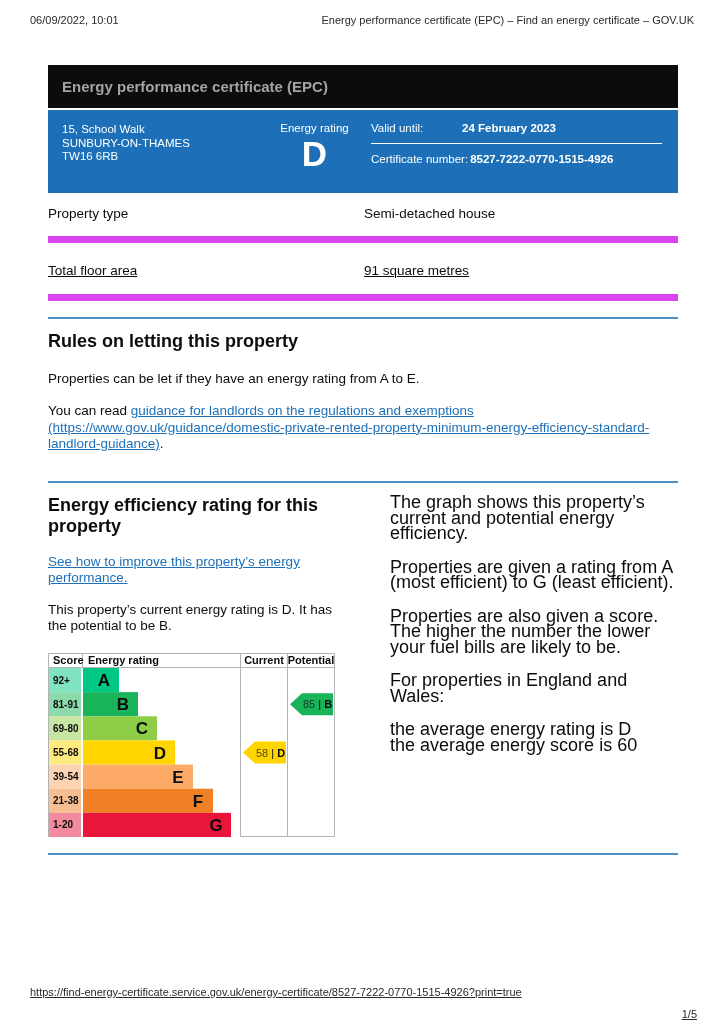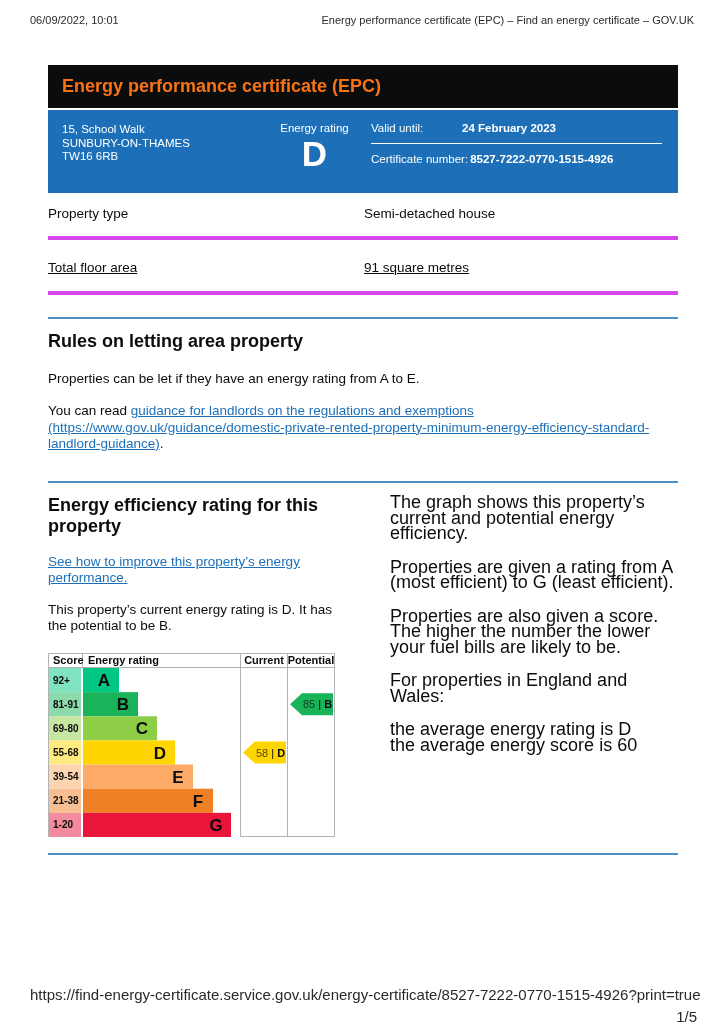"Energy performance certificate (EPC)" .banner { color: #f97316 -> #a3a3a3; font-size: 18px -> 15px }
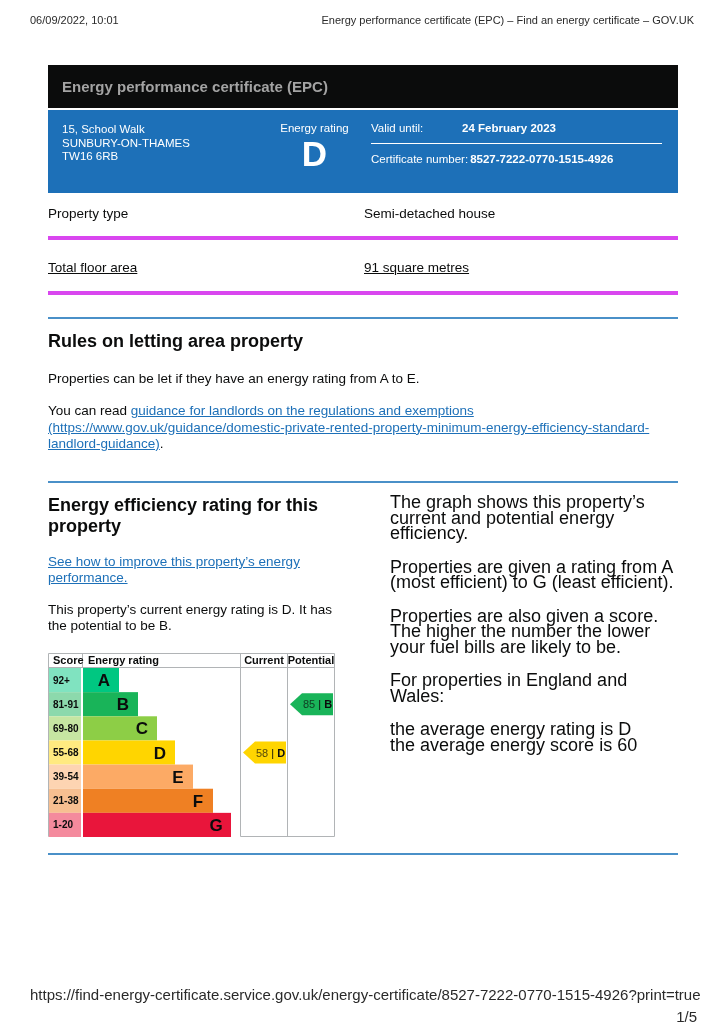"Property type" .drow { border-bottom: 4px solid #d946ef -> 7px solid #d946ef }
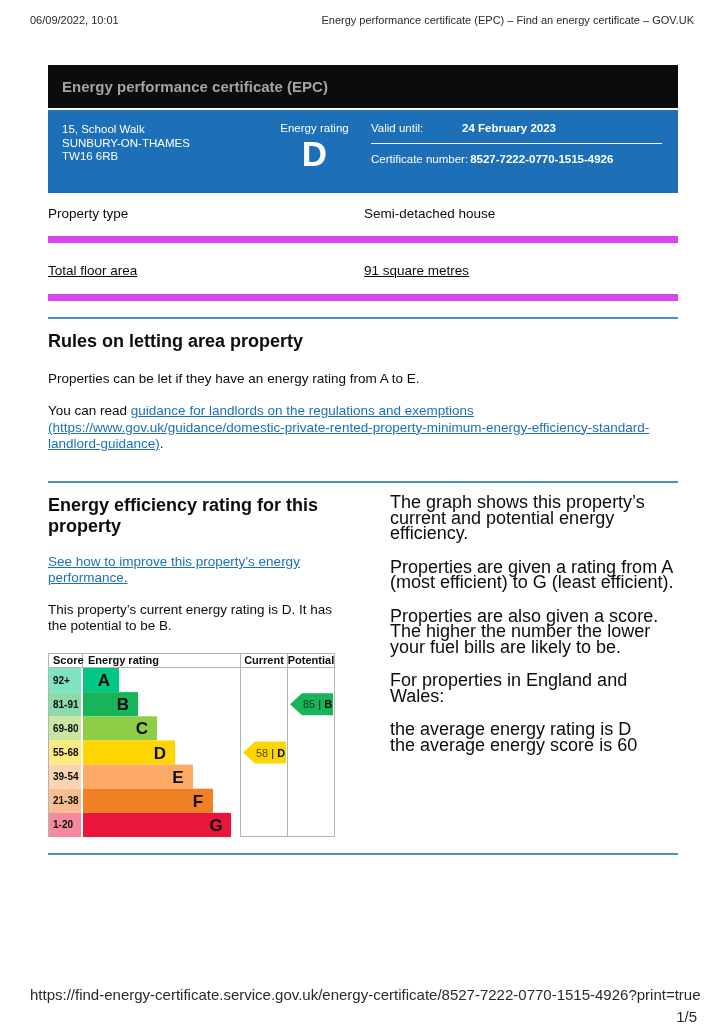"Rules on letting area property" h2.abs { text: area -> this }
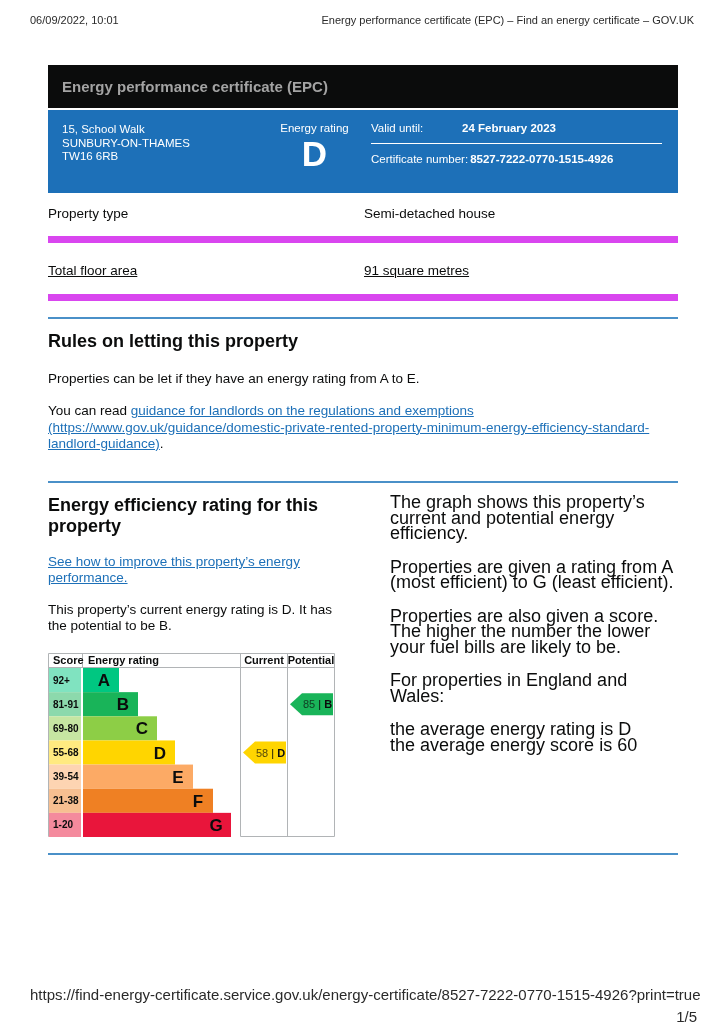"https://find-energy-certificate.service." .pf { font-size: 15px -> 11px; text-decoration: none -> underline }
